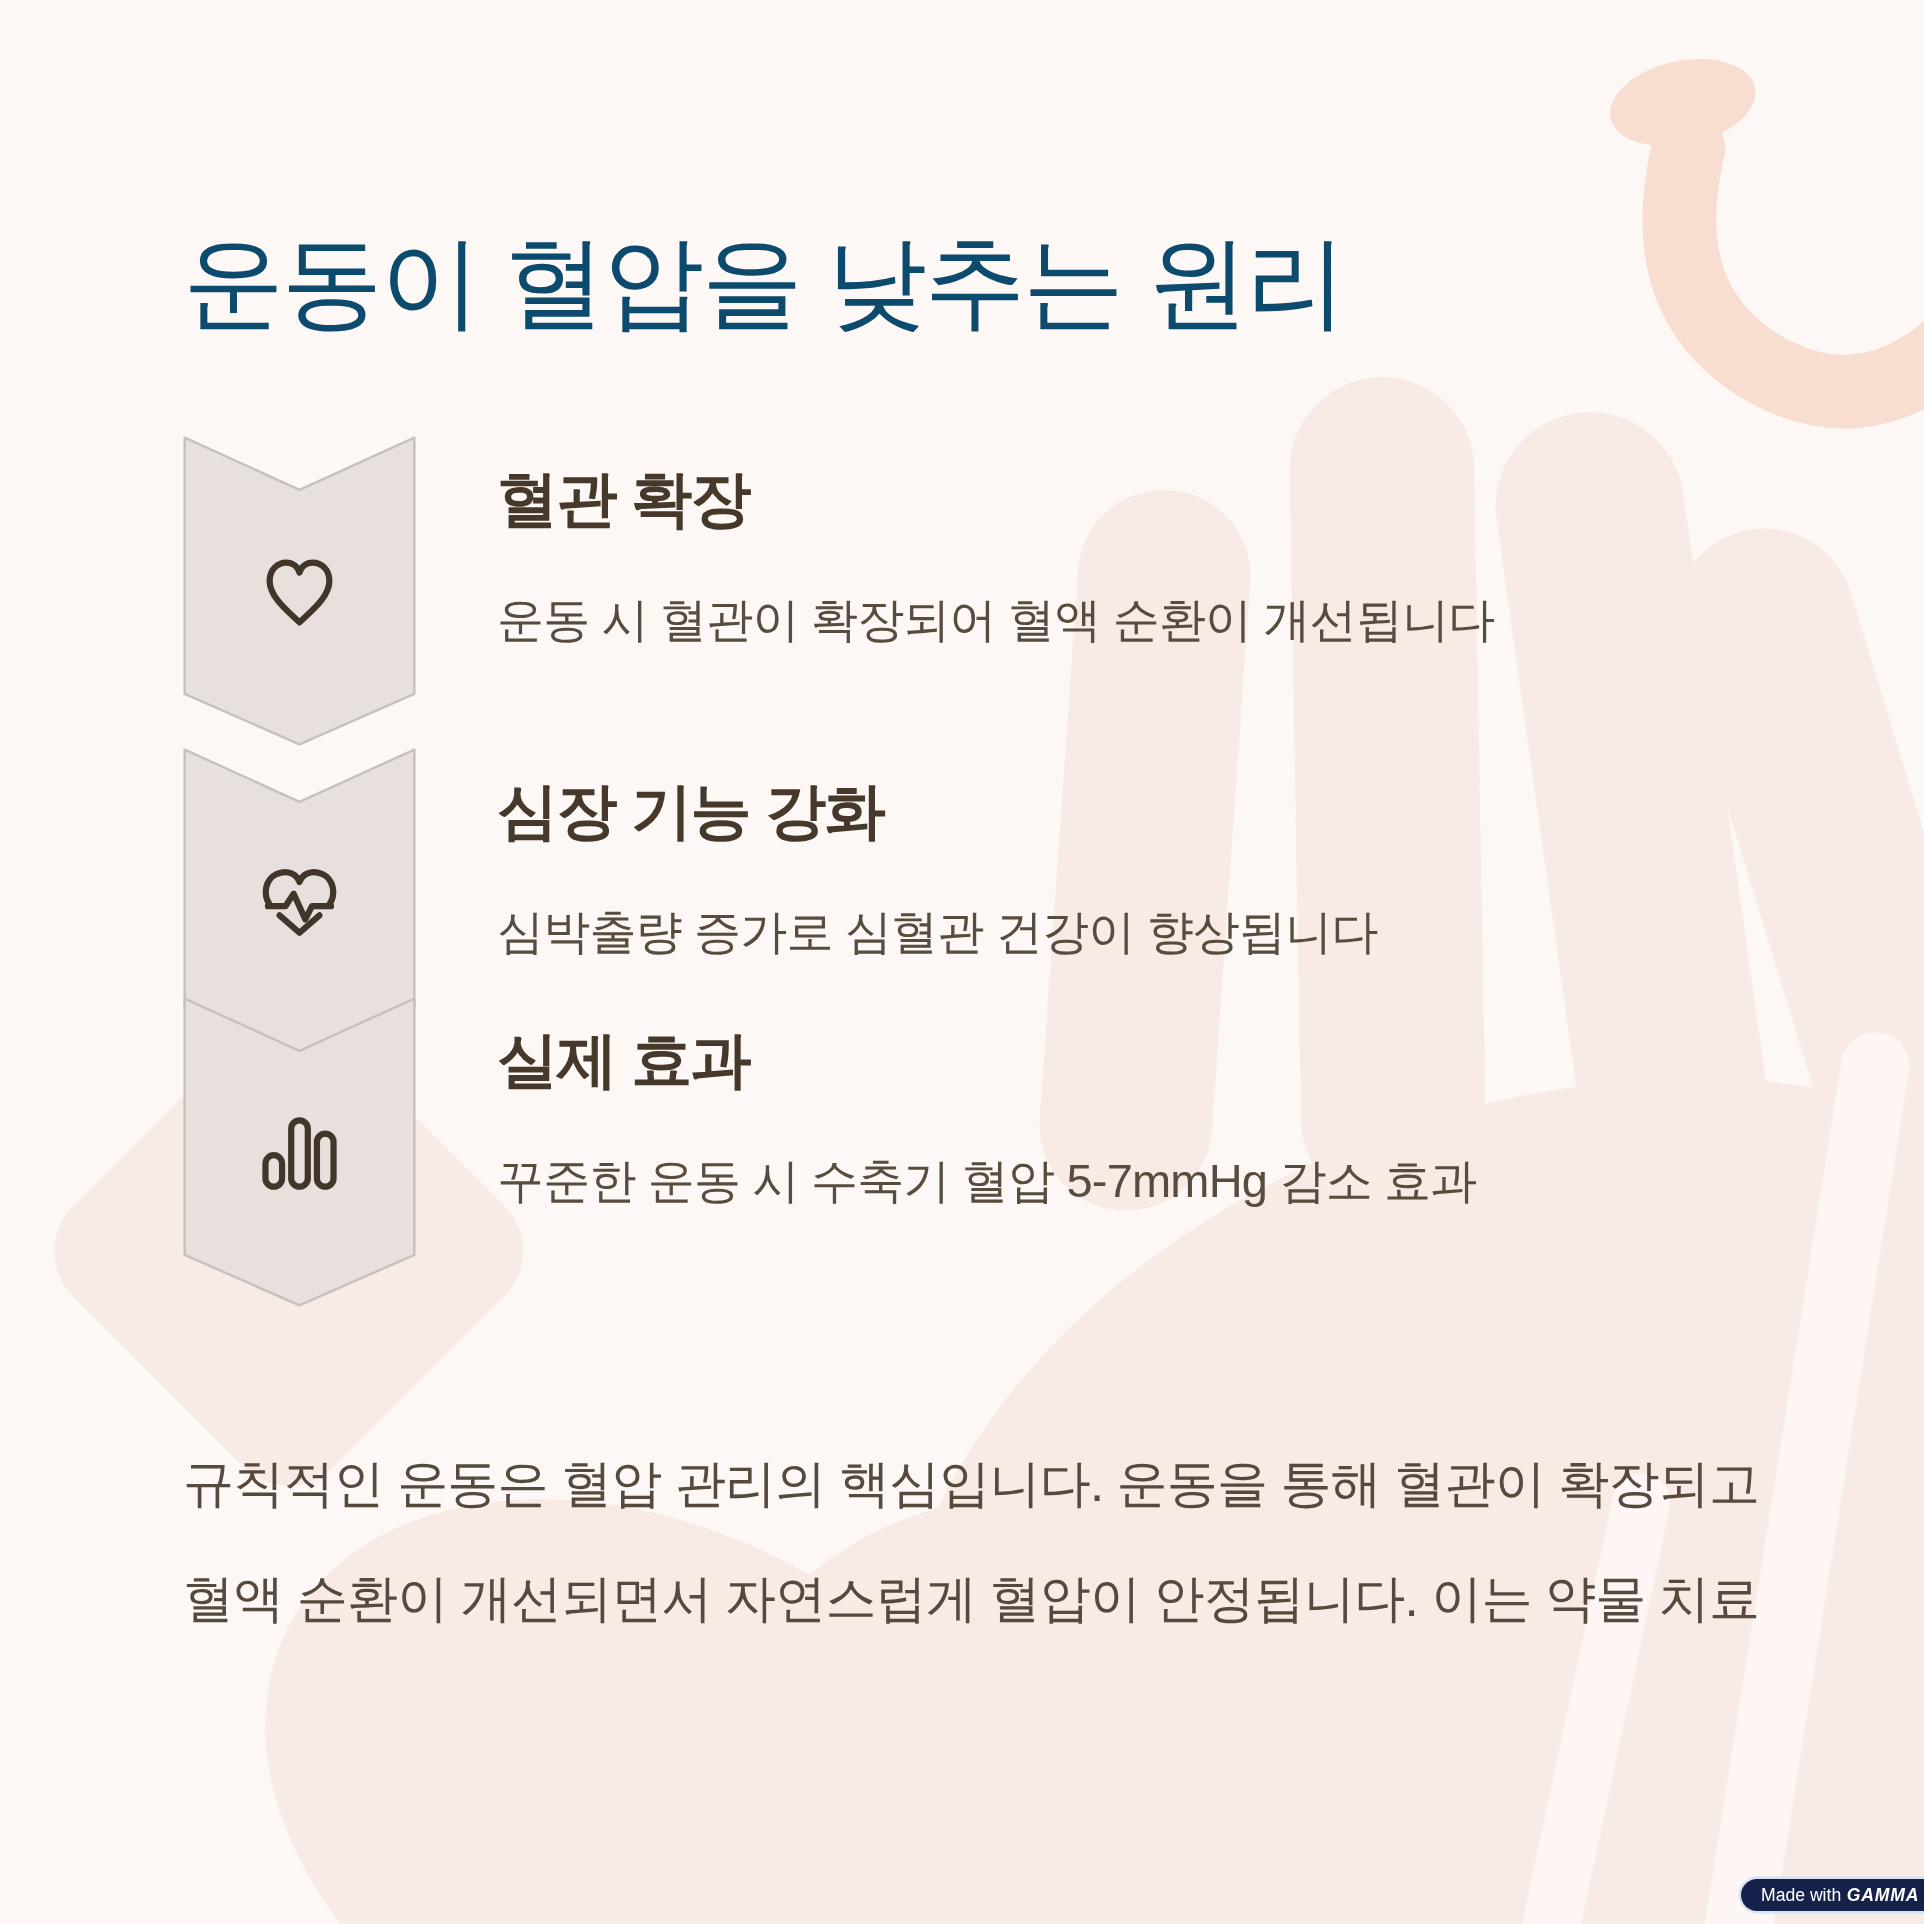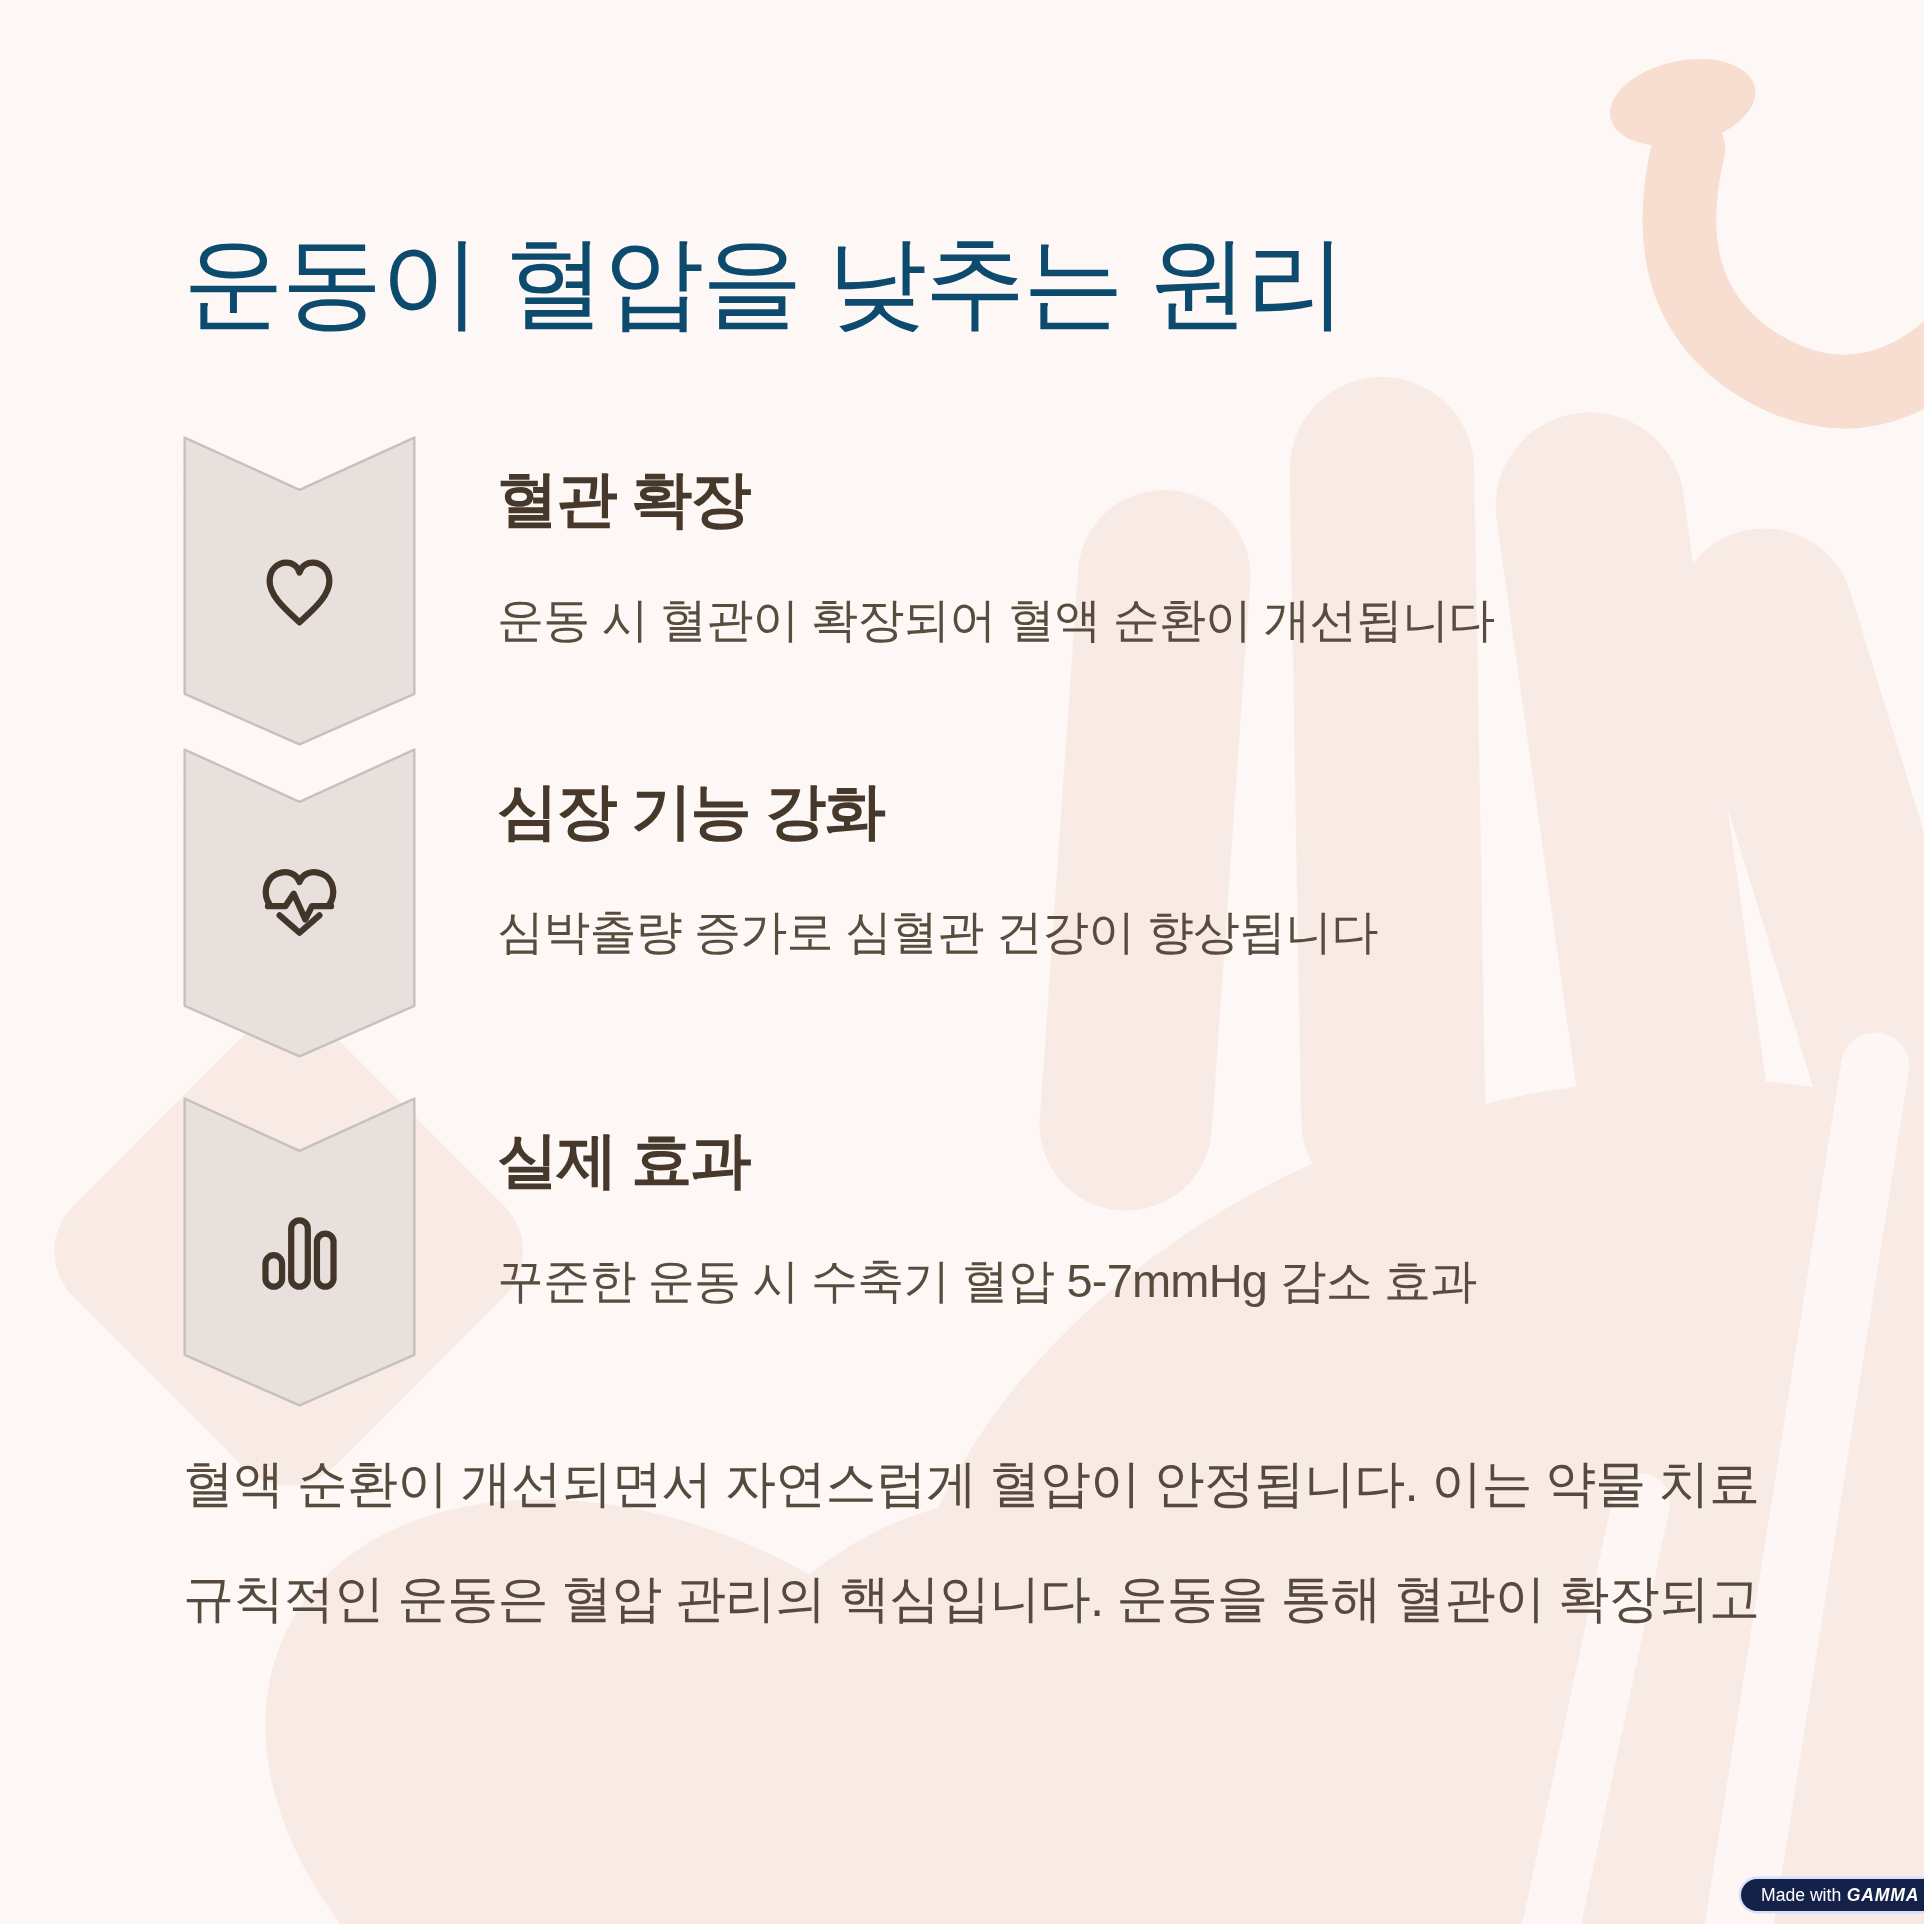"실제 효과" div.step { top: 1097px -> 997px }
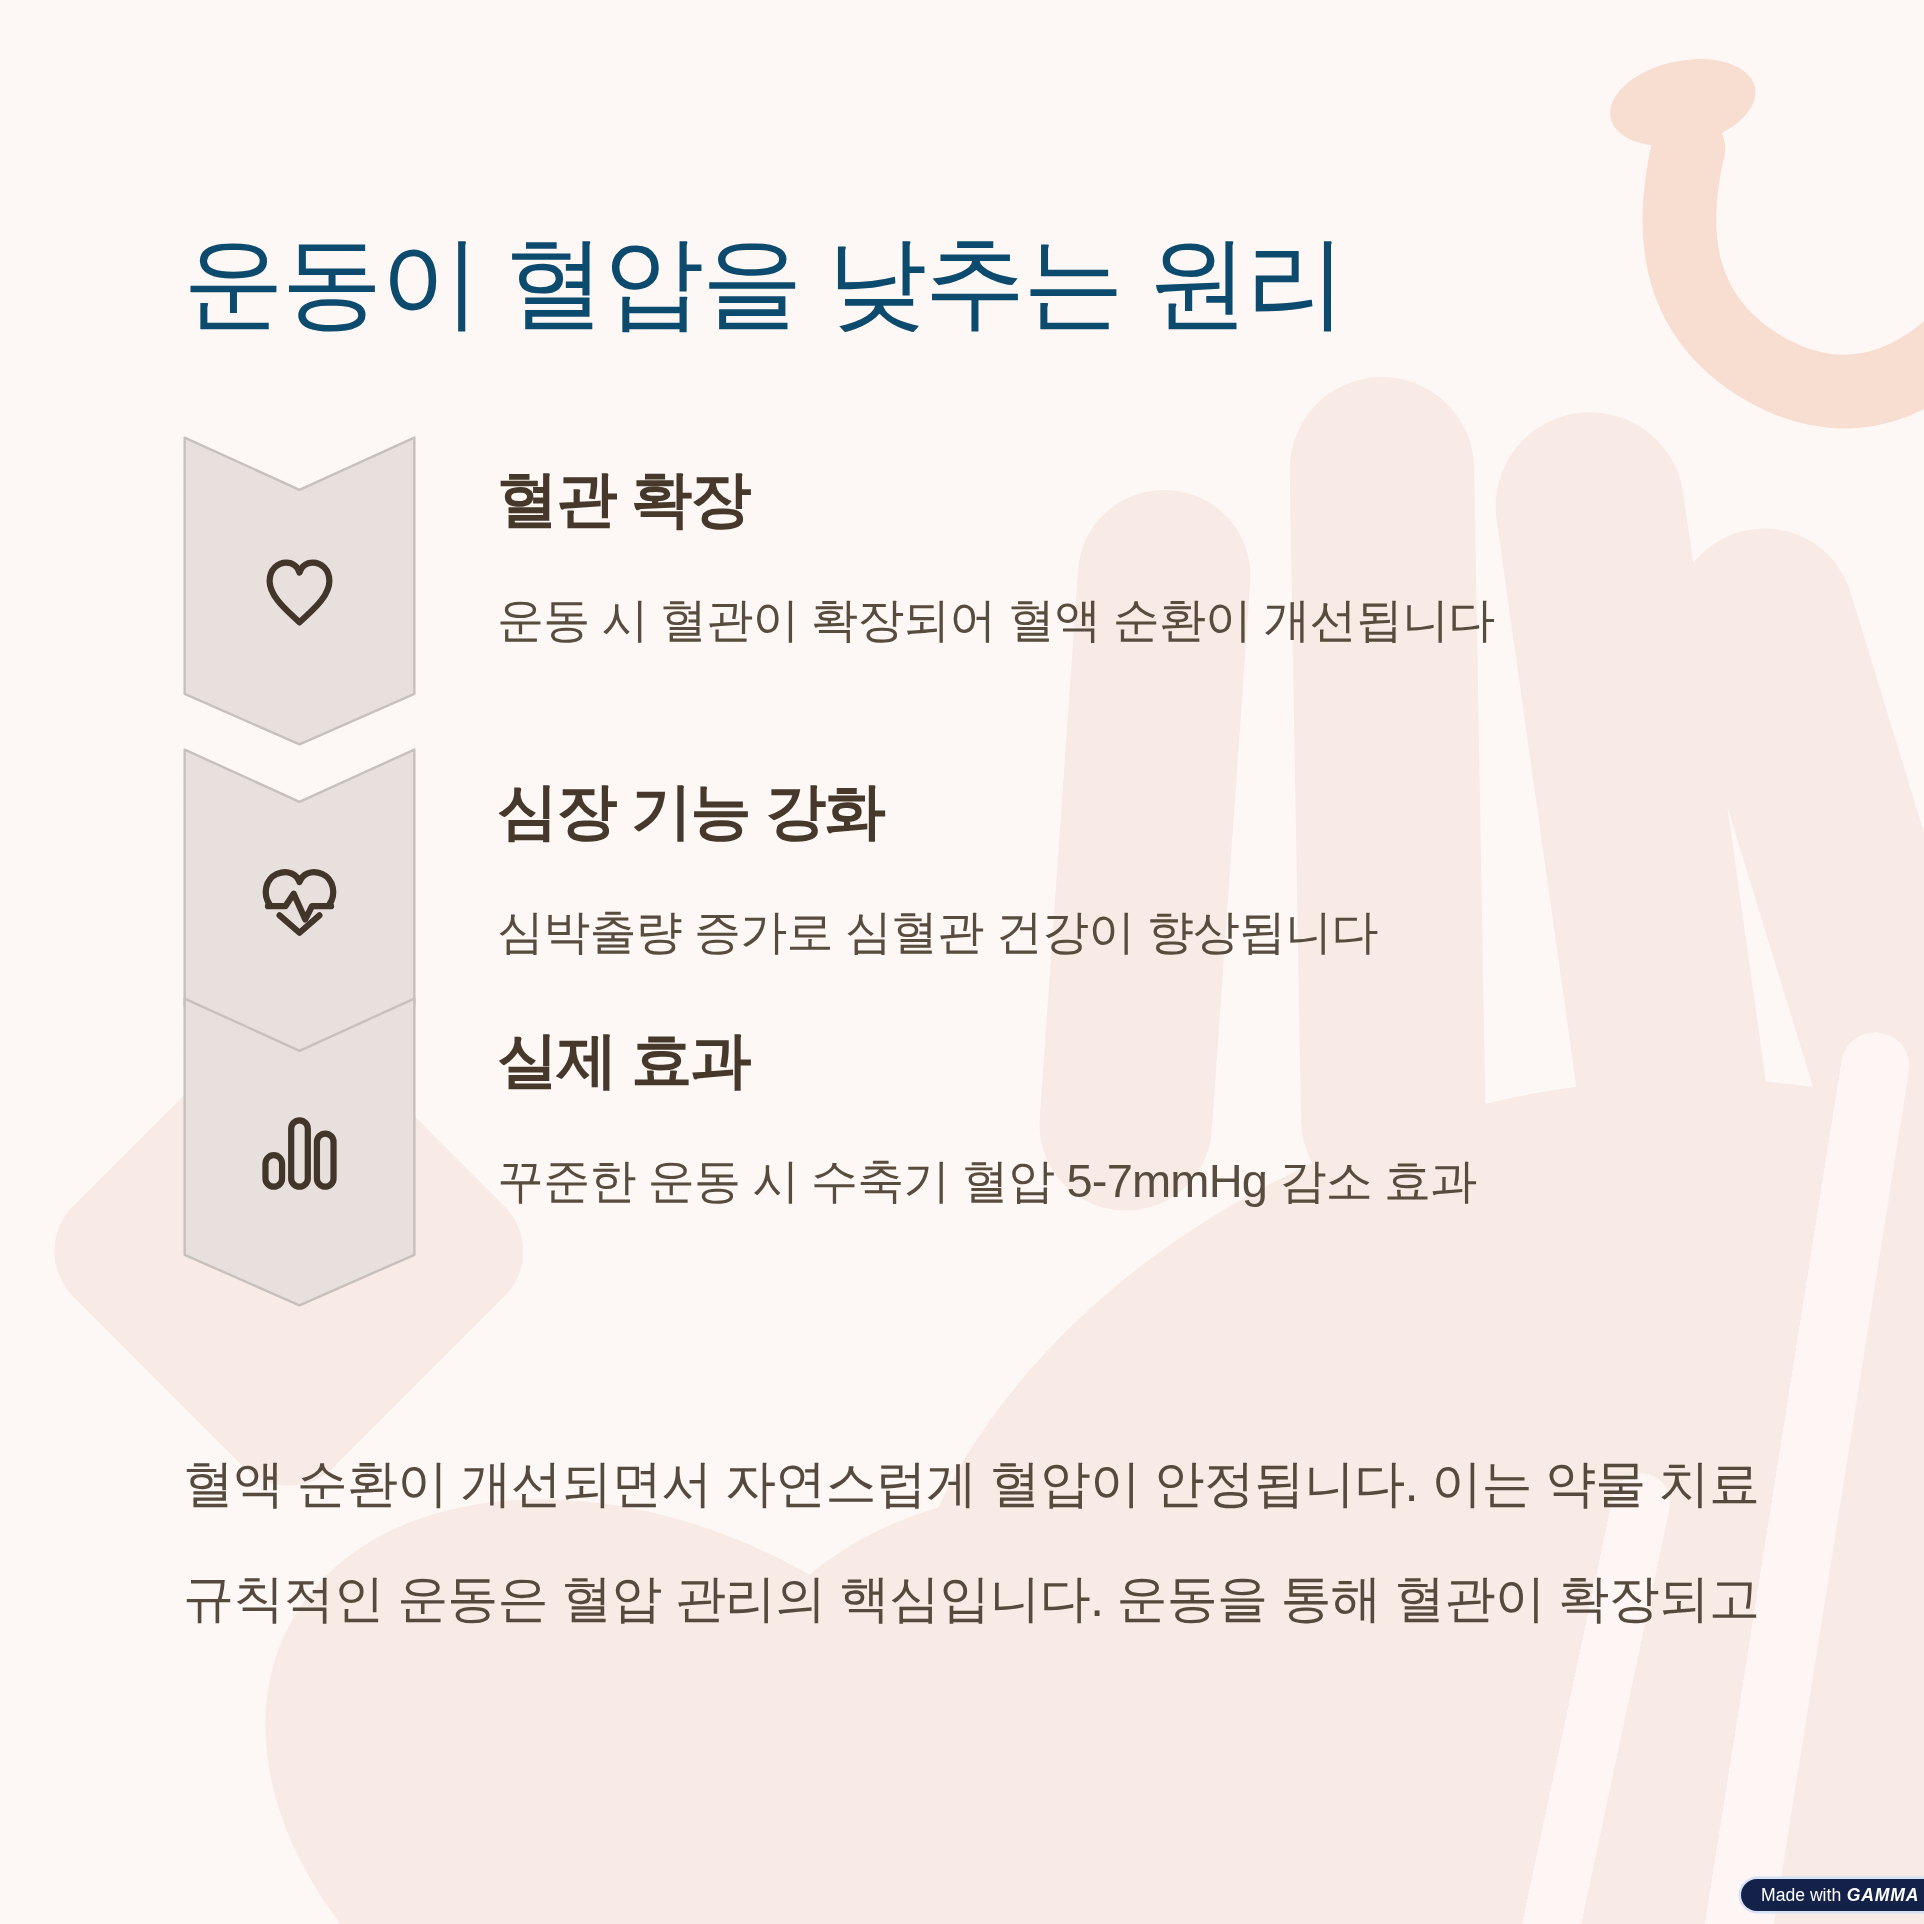"혈액 순환이 개선되면서 자연스럽게 혈압이" div { order: before "규칙적인 운동은 혈압 관리의 핵심입니다." -> after "규칙적인 운동은 혈압 관리의 핵심입니다." }
